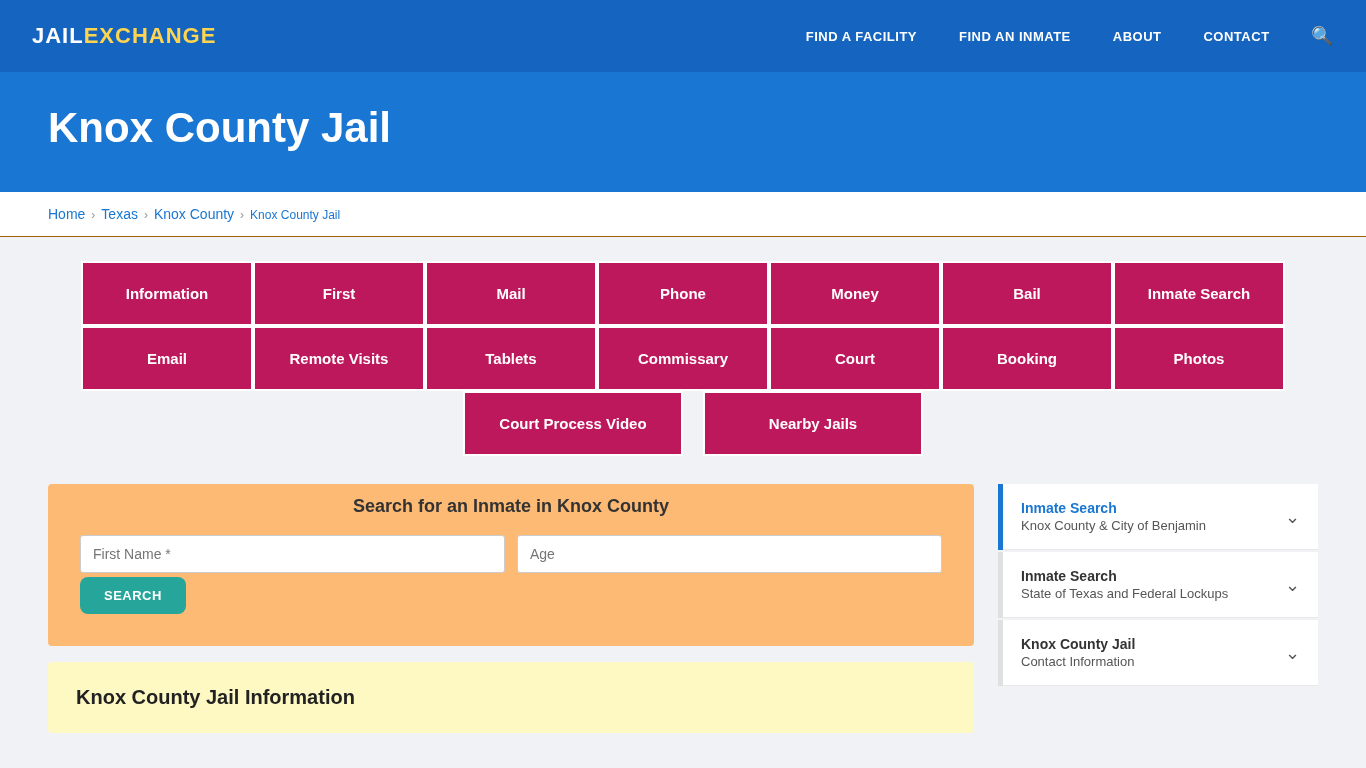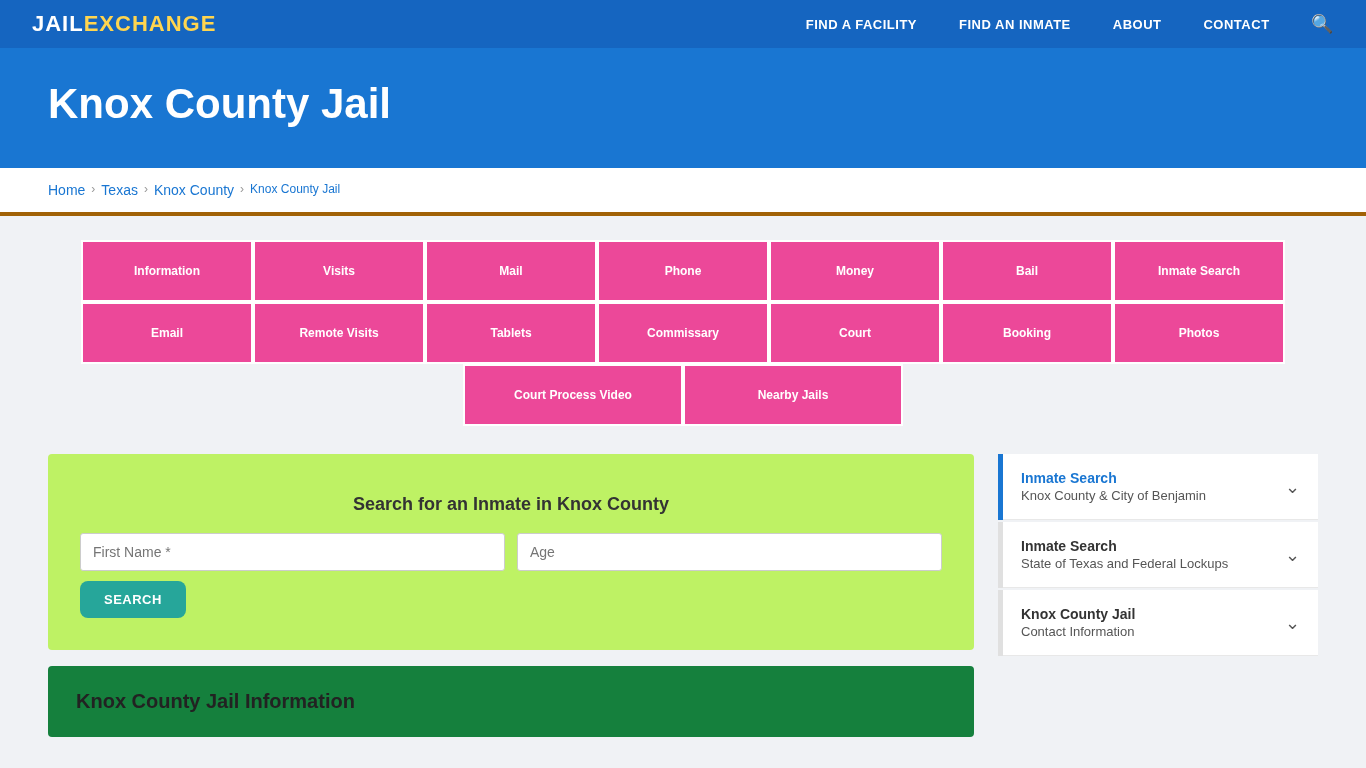"JAIL" .navbar { height: 48px -> 72px }
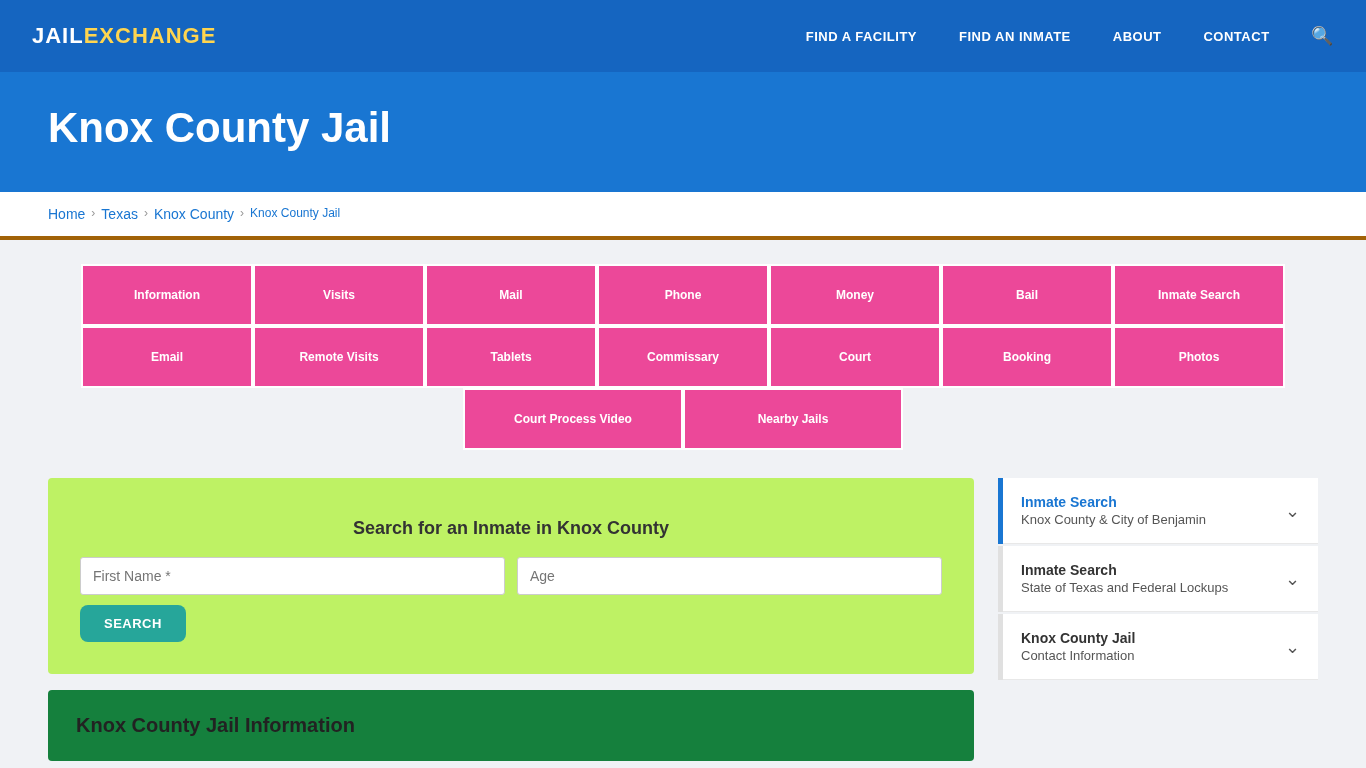"Home" .breadcrumb { align-items: flex-start -> flex-end; border-bottom: 4px solid #a16207 -> 1px solid #a16207 }
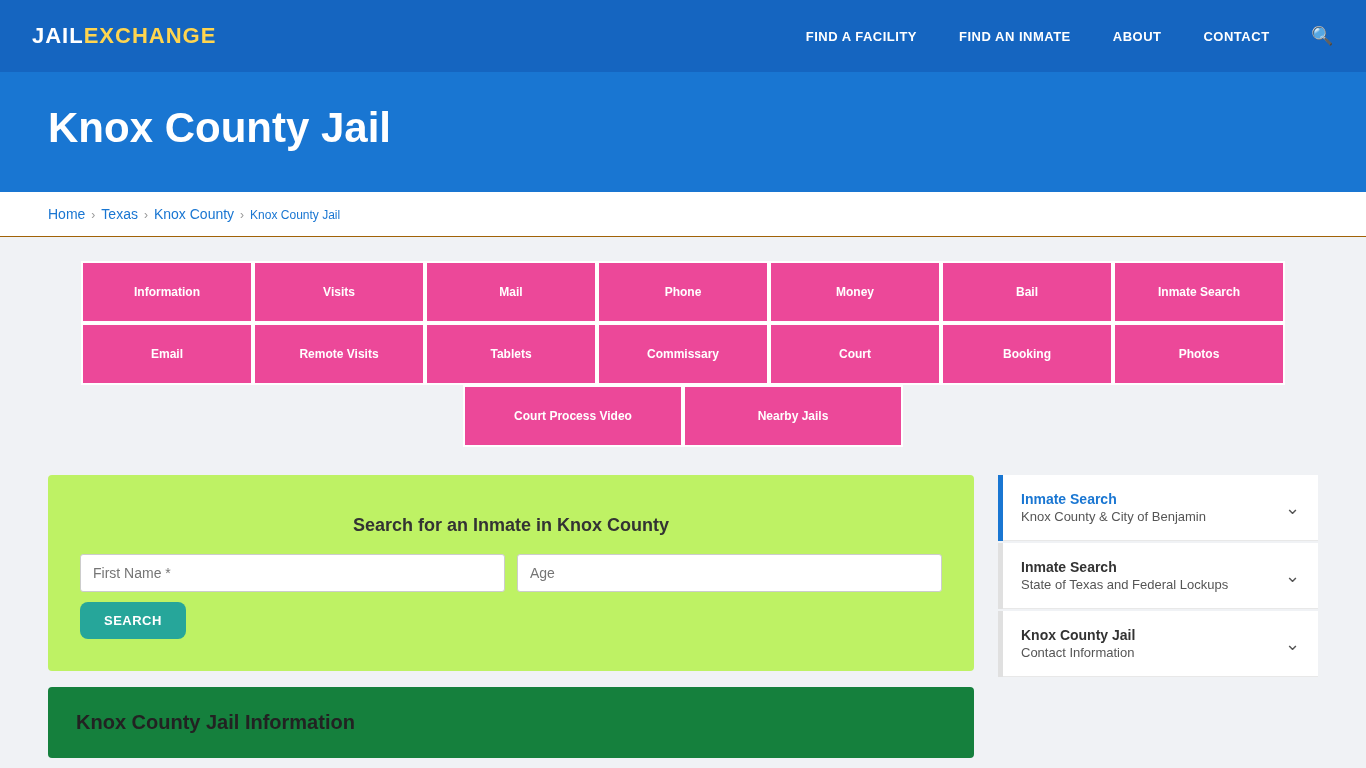"Information" .jail-btn { background: #ec4899 -> #be185d; font-size: 12px -> 15px }
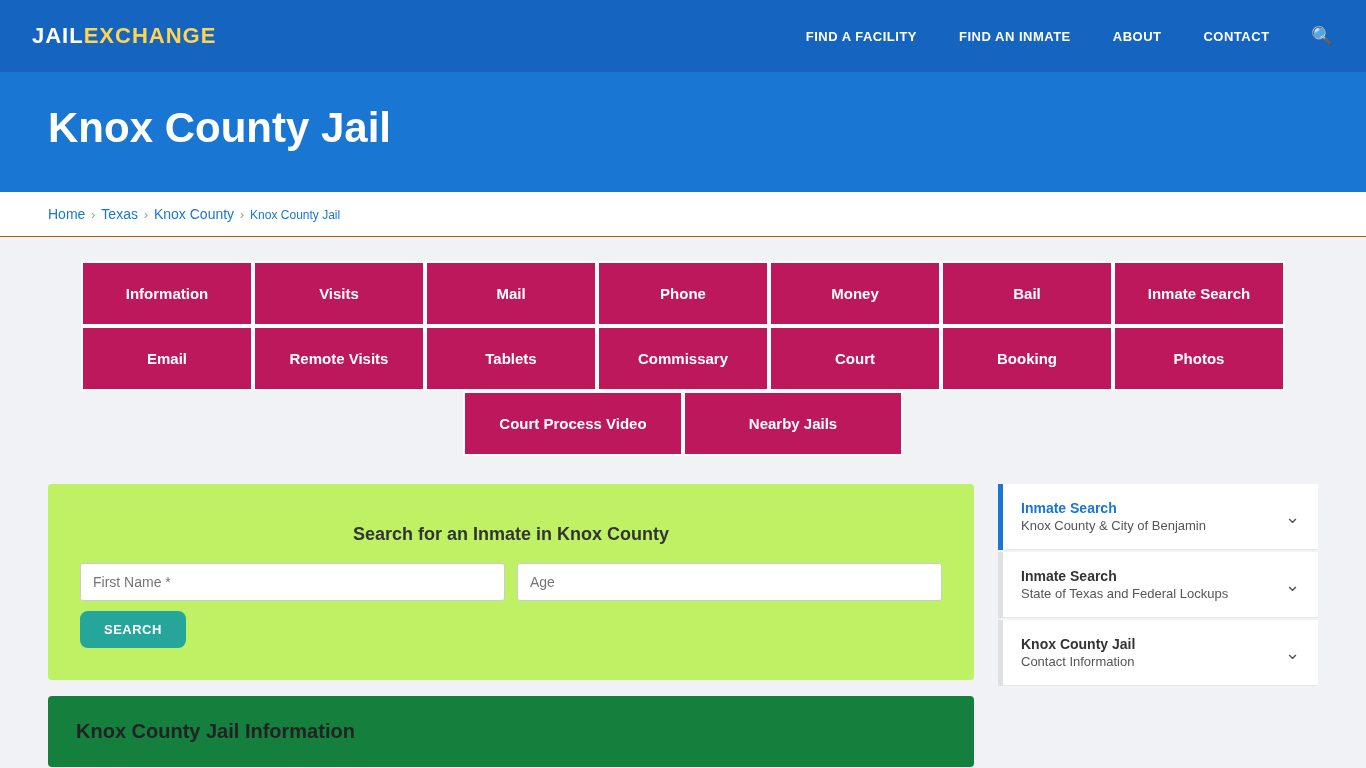"Visits" button.jail-btn { text: Visits -> First }
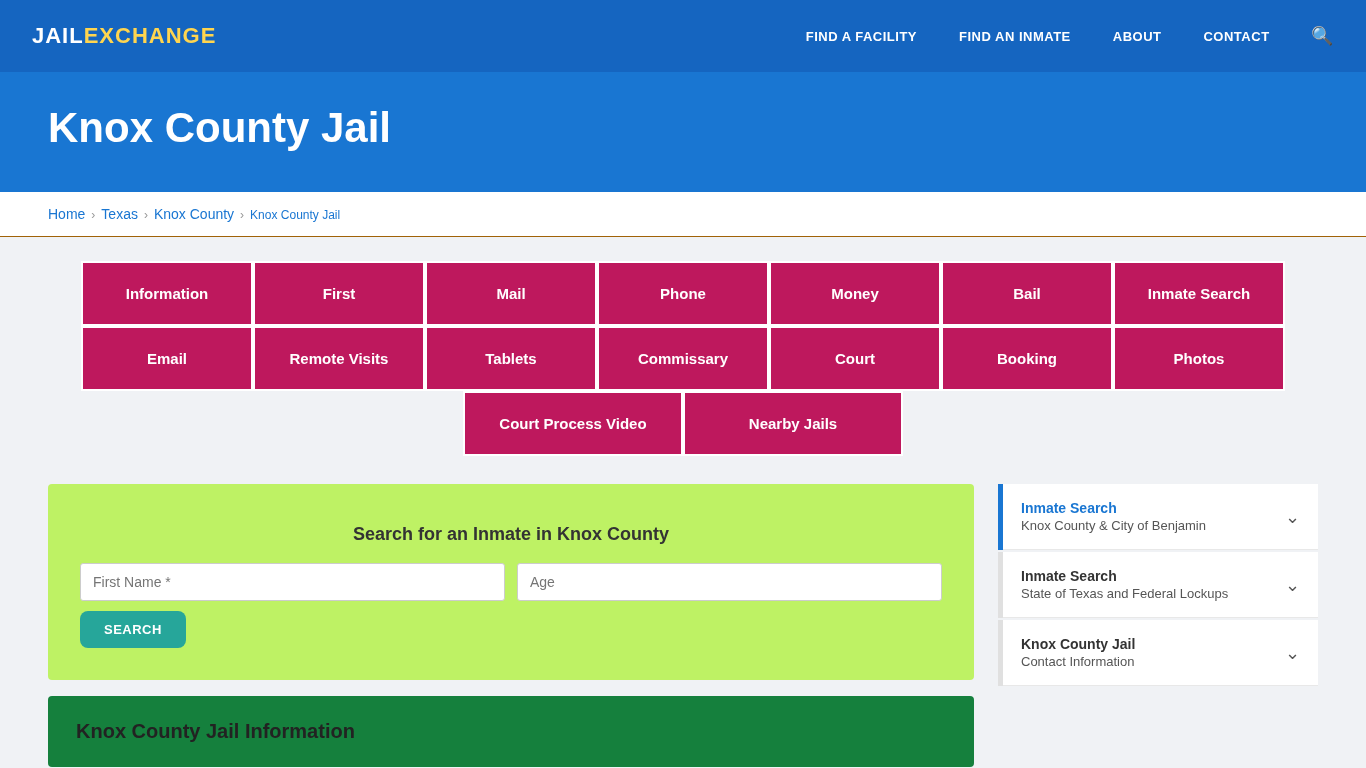"Court Process Video" .jail-btn-wide { margin-left: none -> 20px }
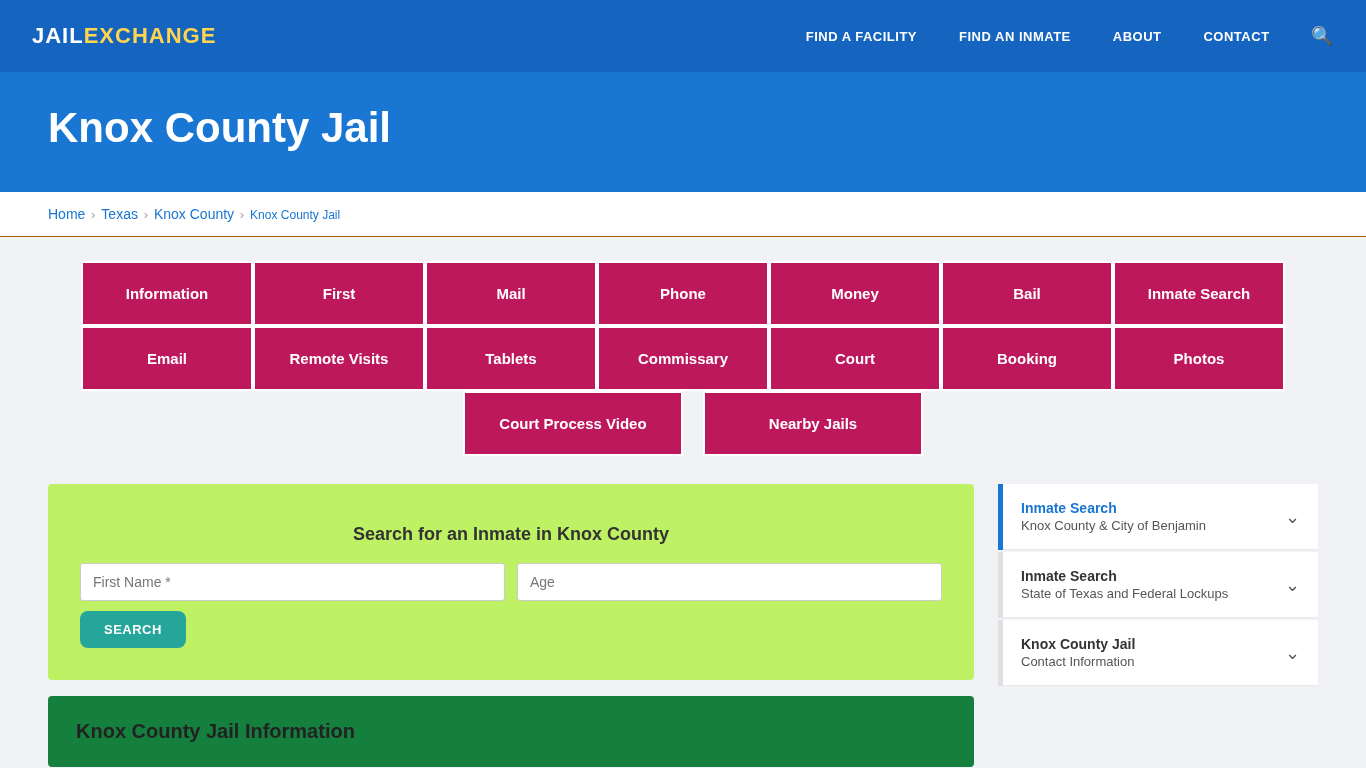"Search for an Inmate in" .search-box { background: #bef264 -> #fdba74; padding: 40px 32px 32px -> 12px 32px 32px }
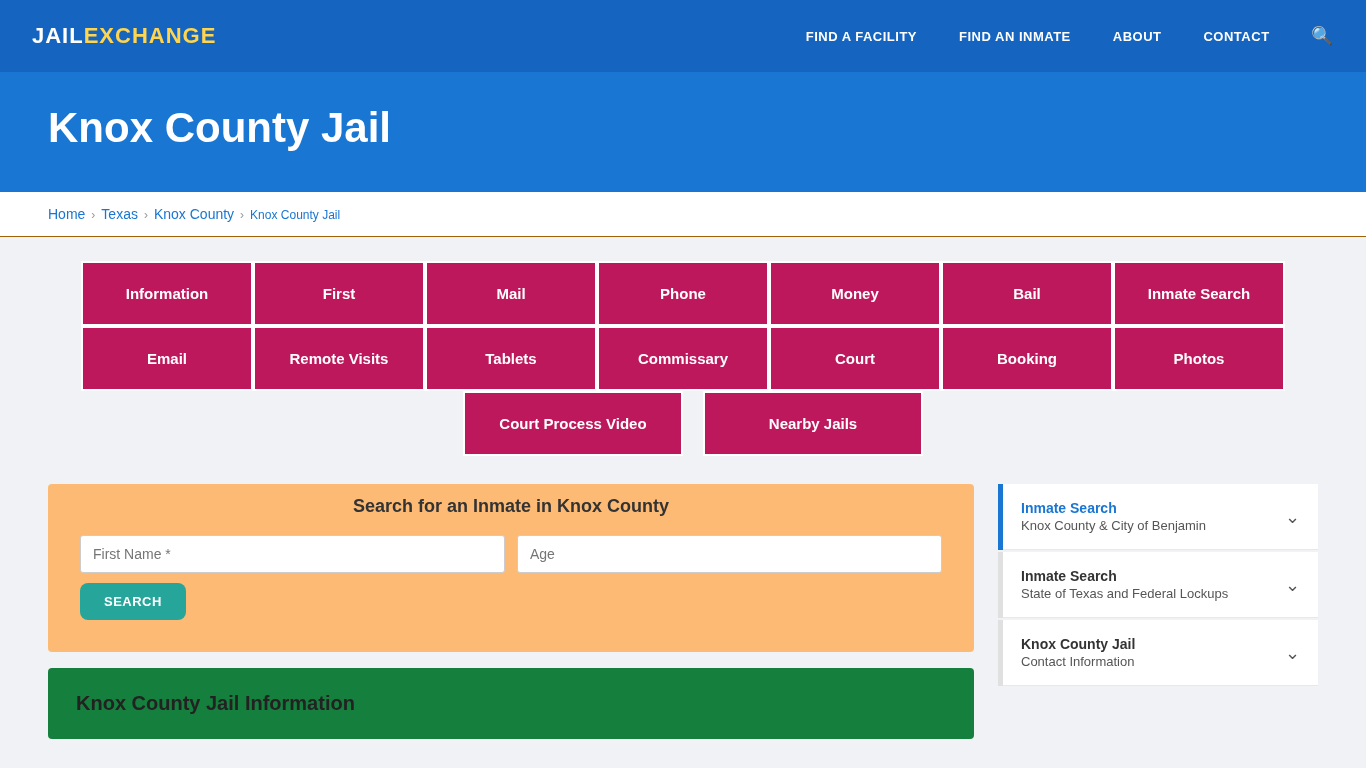"First Name *" .search-fields { margin-bottom: 10px -> 4px }
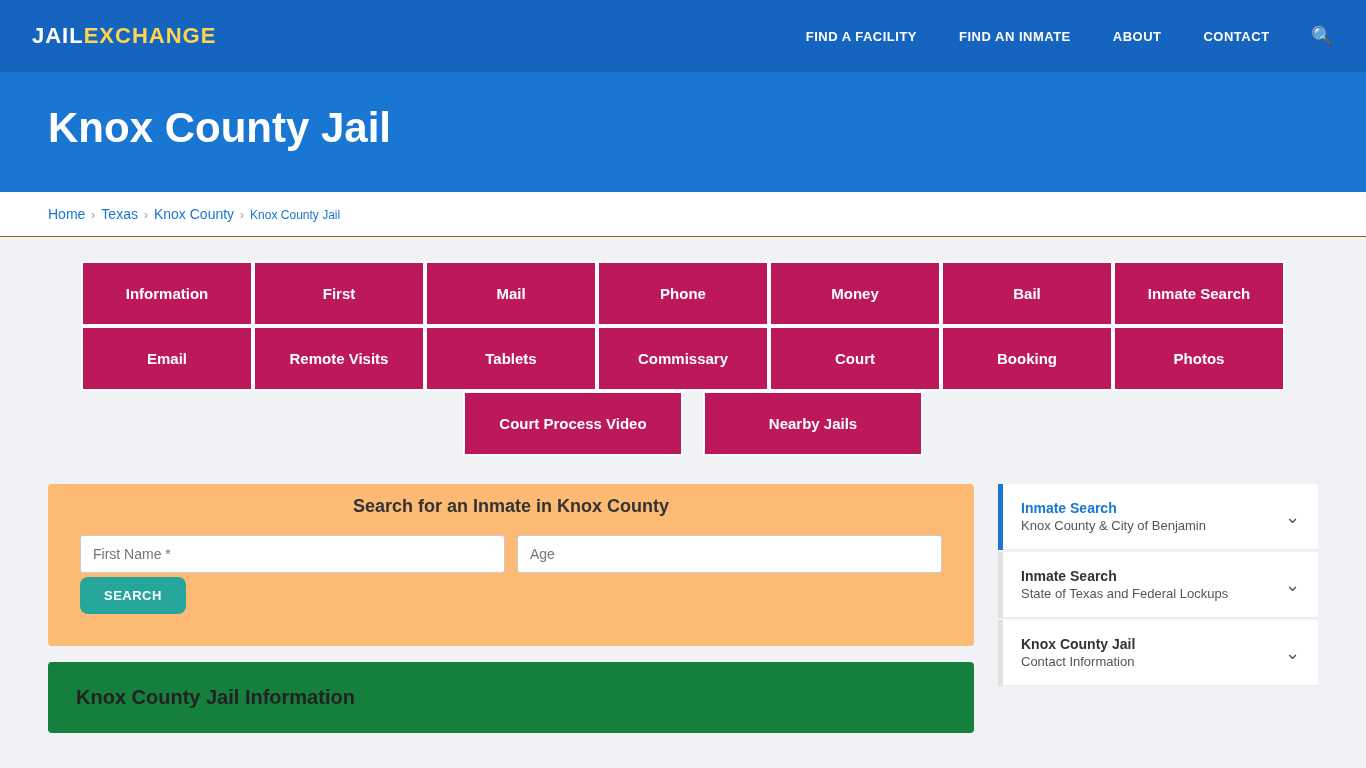"Knox County Jail Information" .info-section { background: #15803d -> #fef9c3 }
